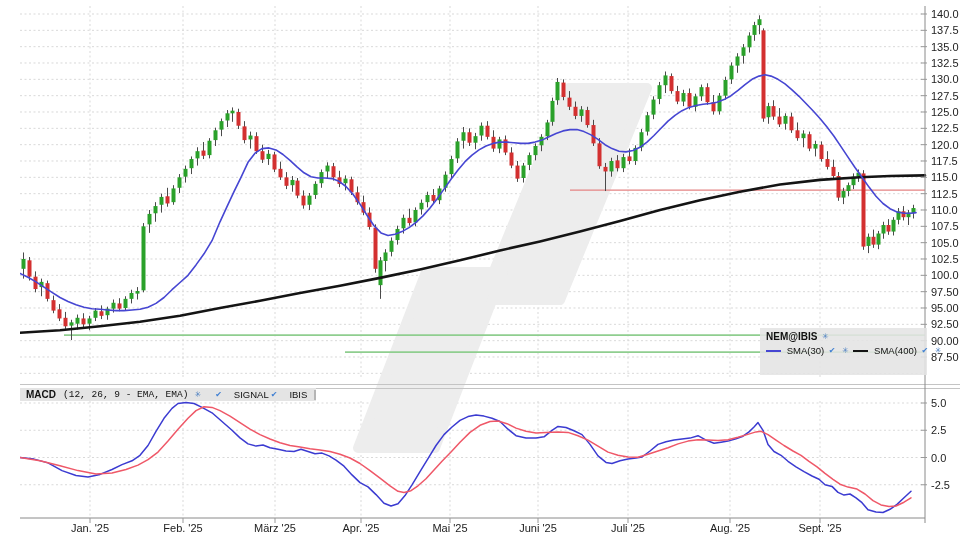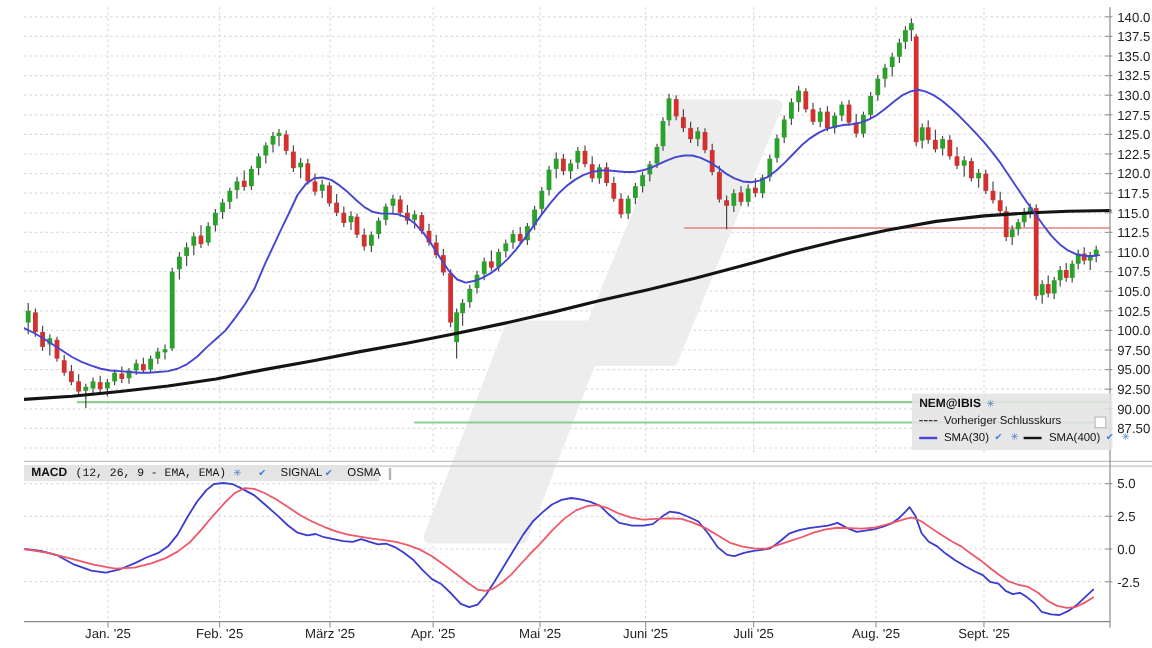"Vorheriger Schlusskurs" div.row { html: <div> <span></span> <span>Vorheriger Schlusskurs</span> <span></span> </div> -> none }
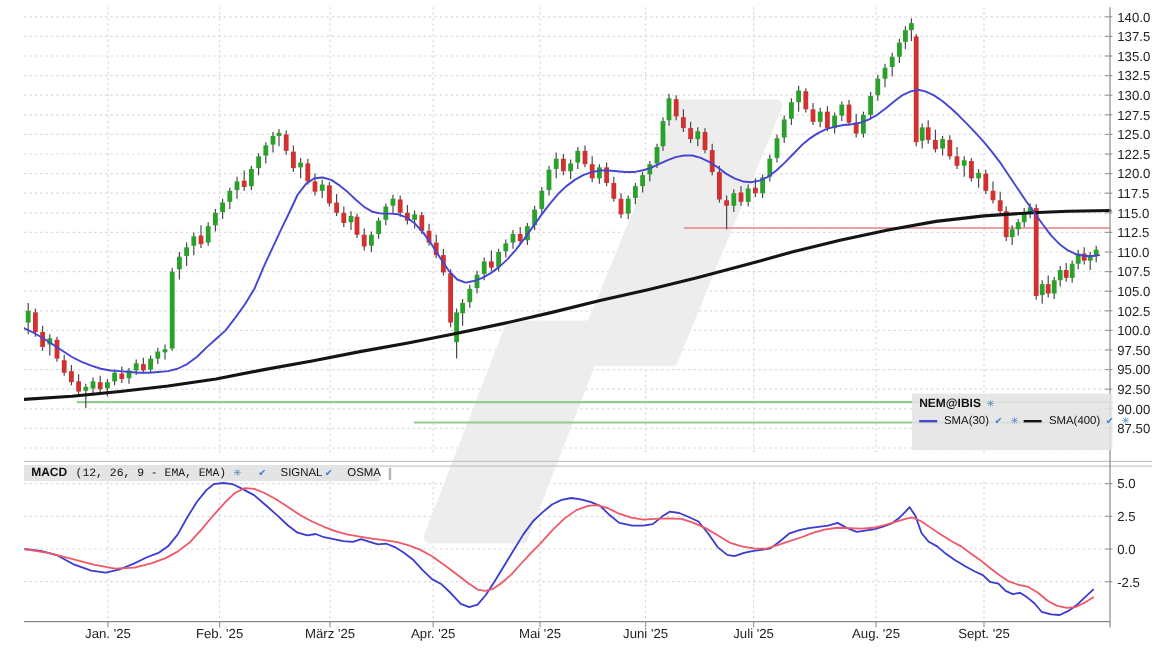"OSMA" span { text: OSMA -> IBIS }
